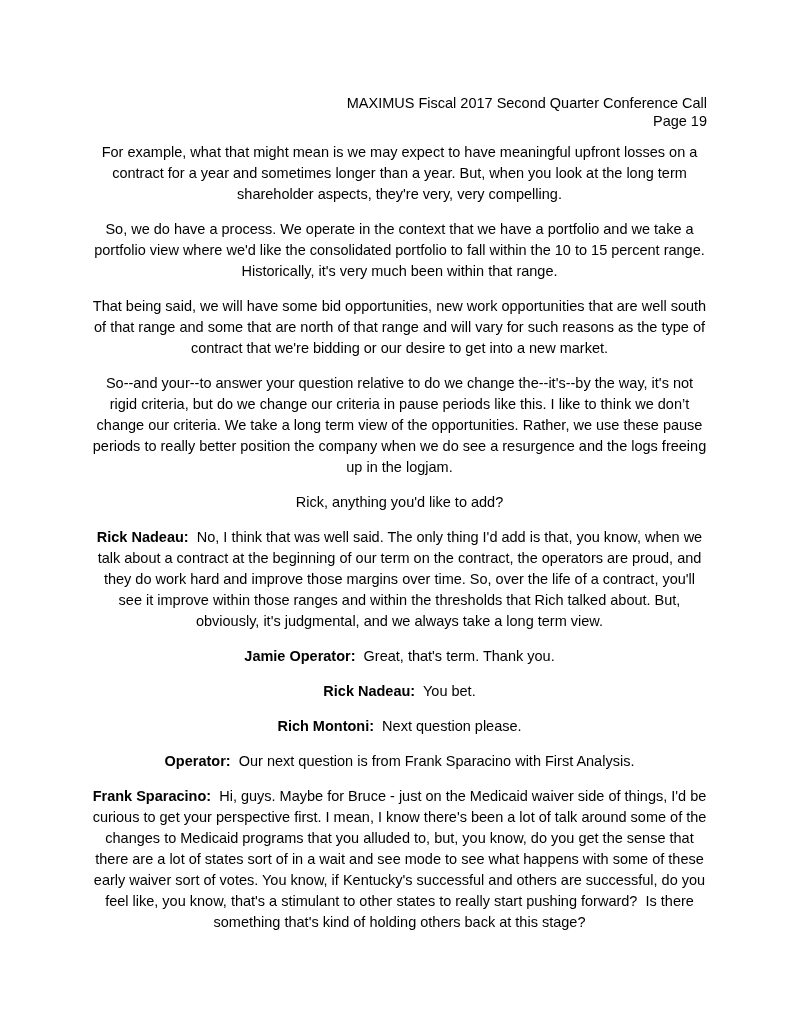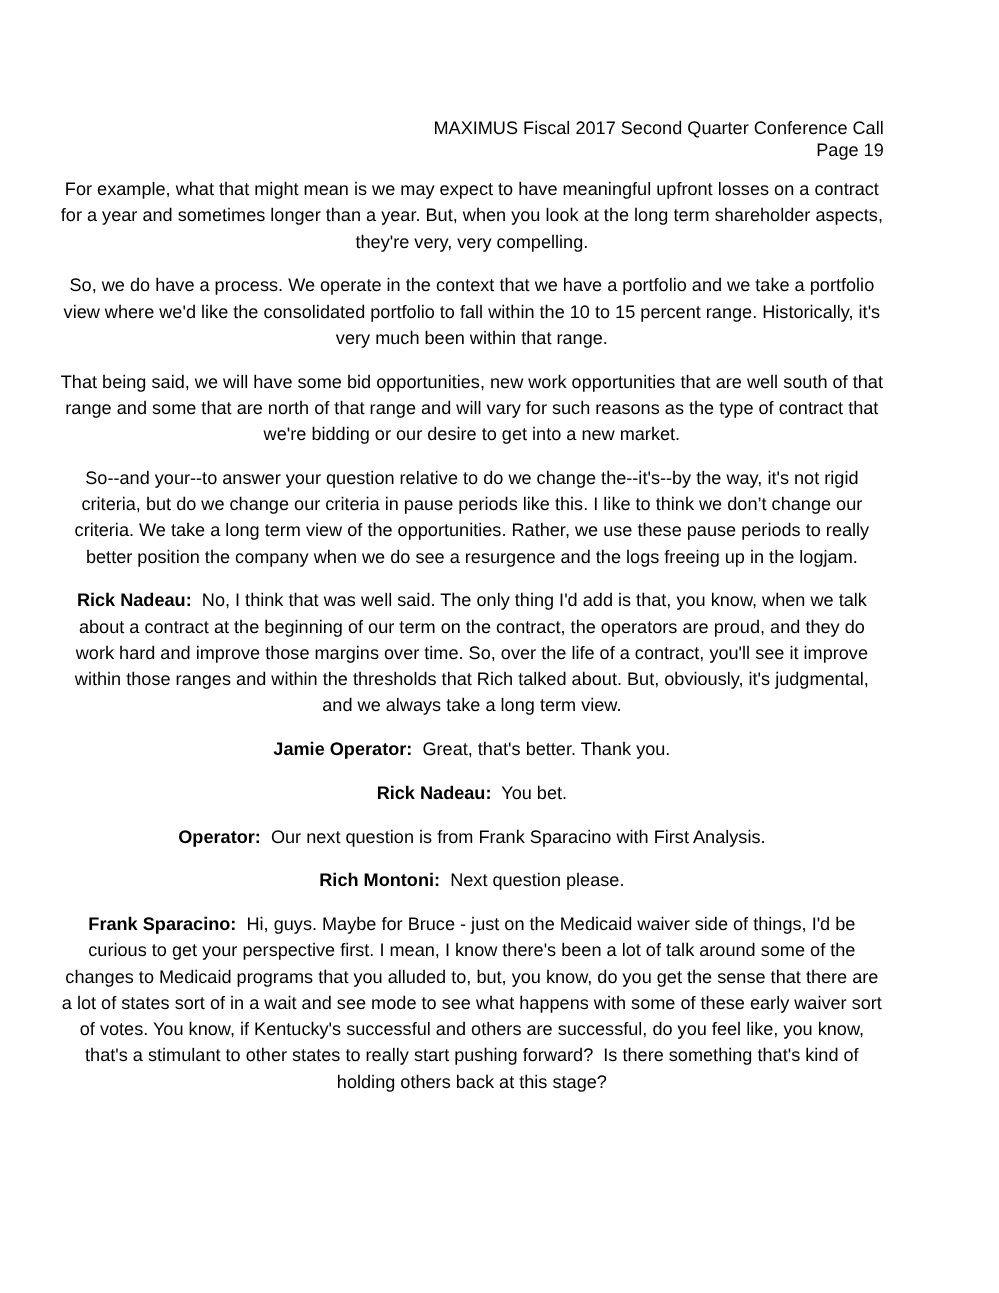"MAXIMUS Fiscal 2017 Second Quarter" .page { padding: 94px 92px 0 48px -> 94px 92px 0 92px }
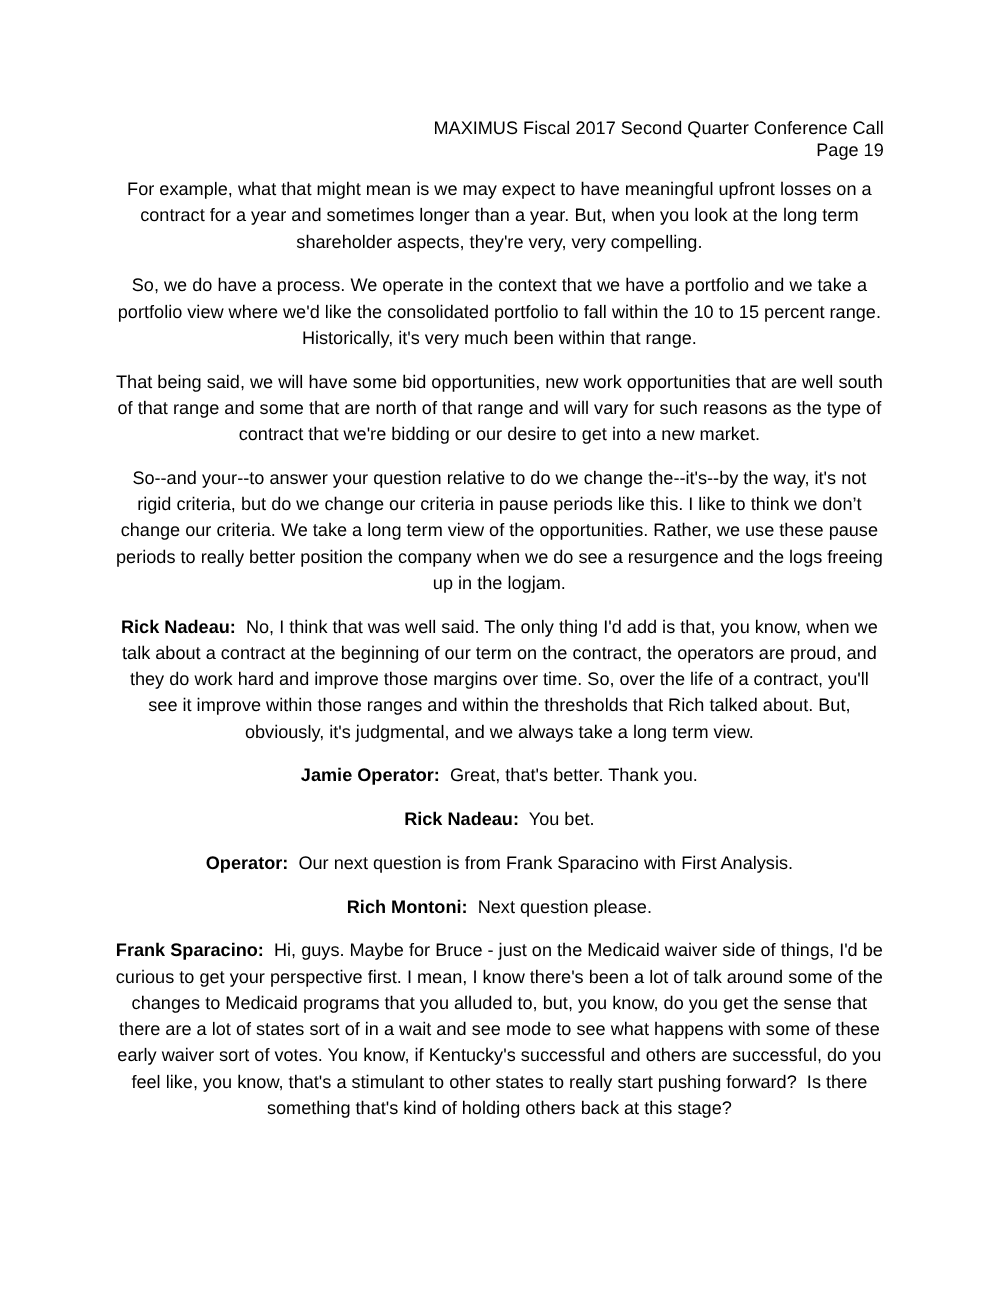"Rick, anything you'd like to" p.para { html: none -> <p><strong></strong><span>Rick, anything you'd like to add?</span></p> }
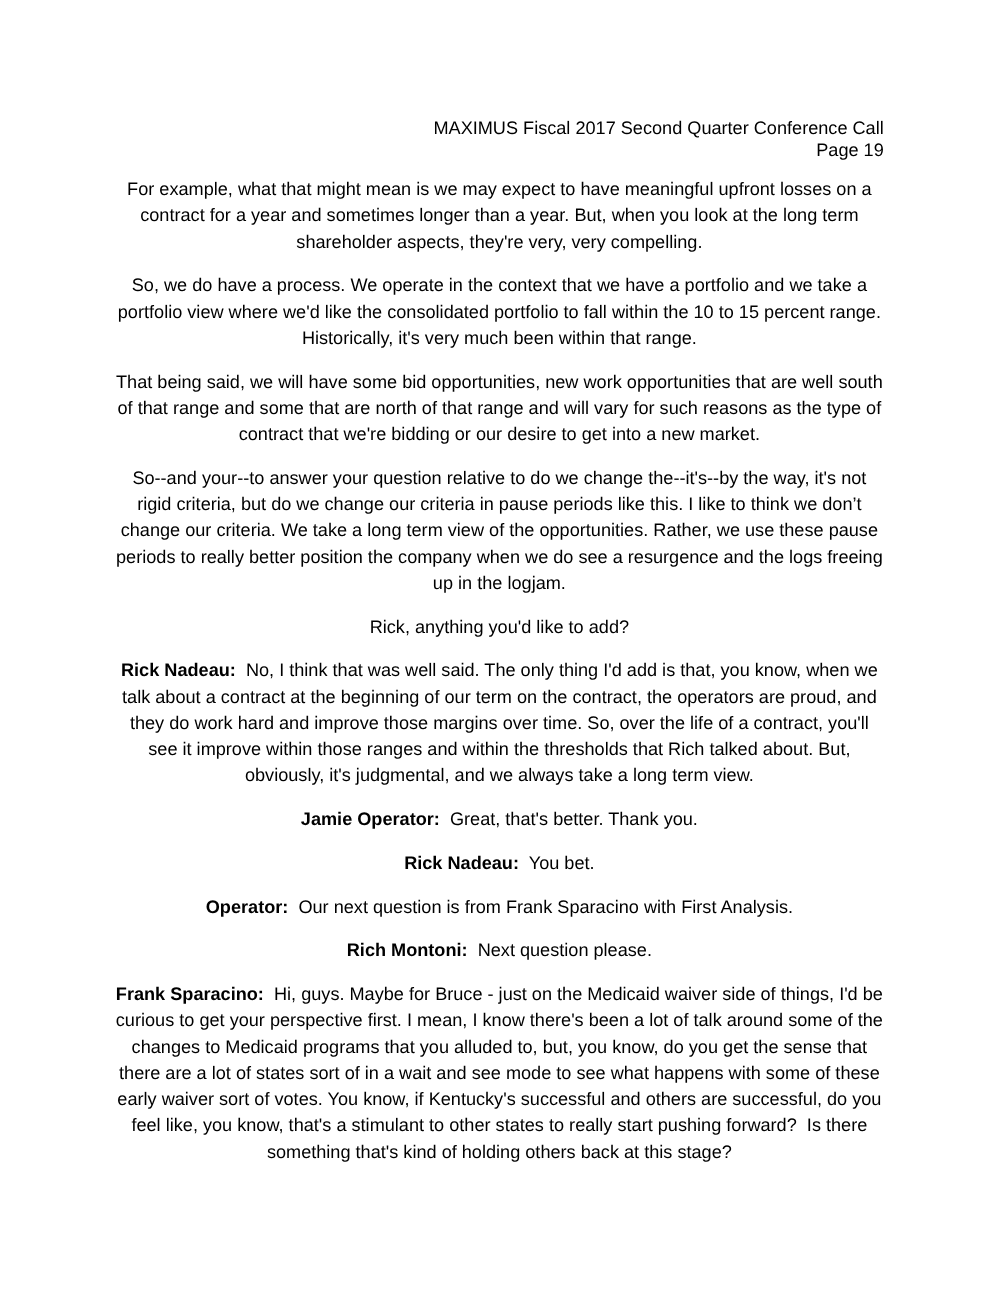"Great, that's better. Thank you." span { text: better -> term }
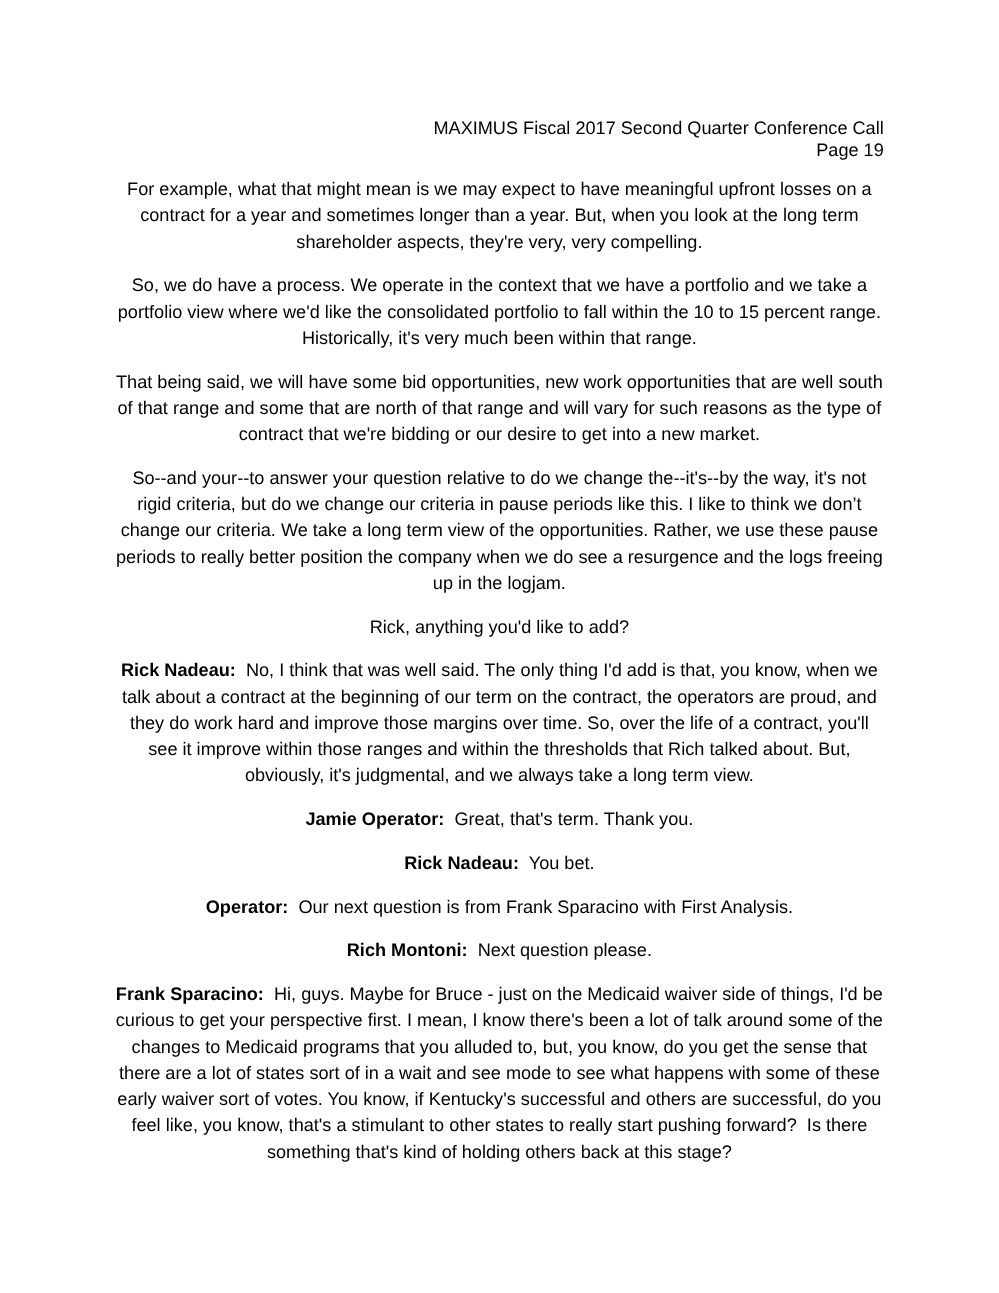"Operator: Our next question is" p.para { order: before "Rich Montoni: Next question please." -> after "Rich Montoni: Next question please." }
